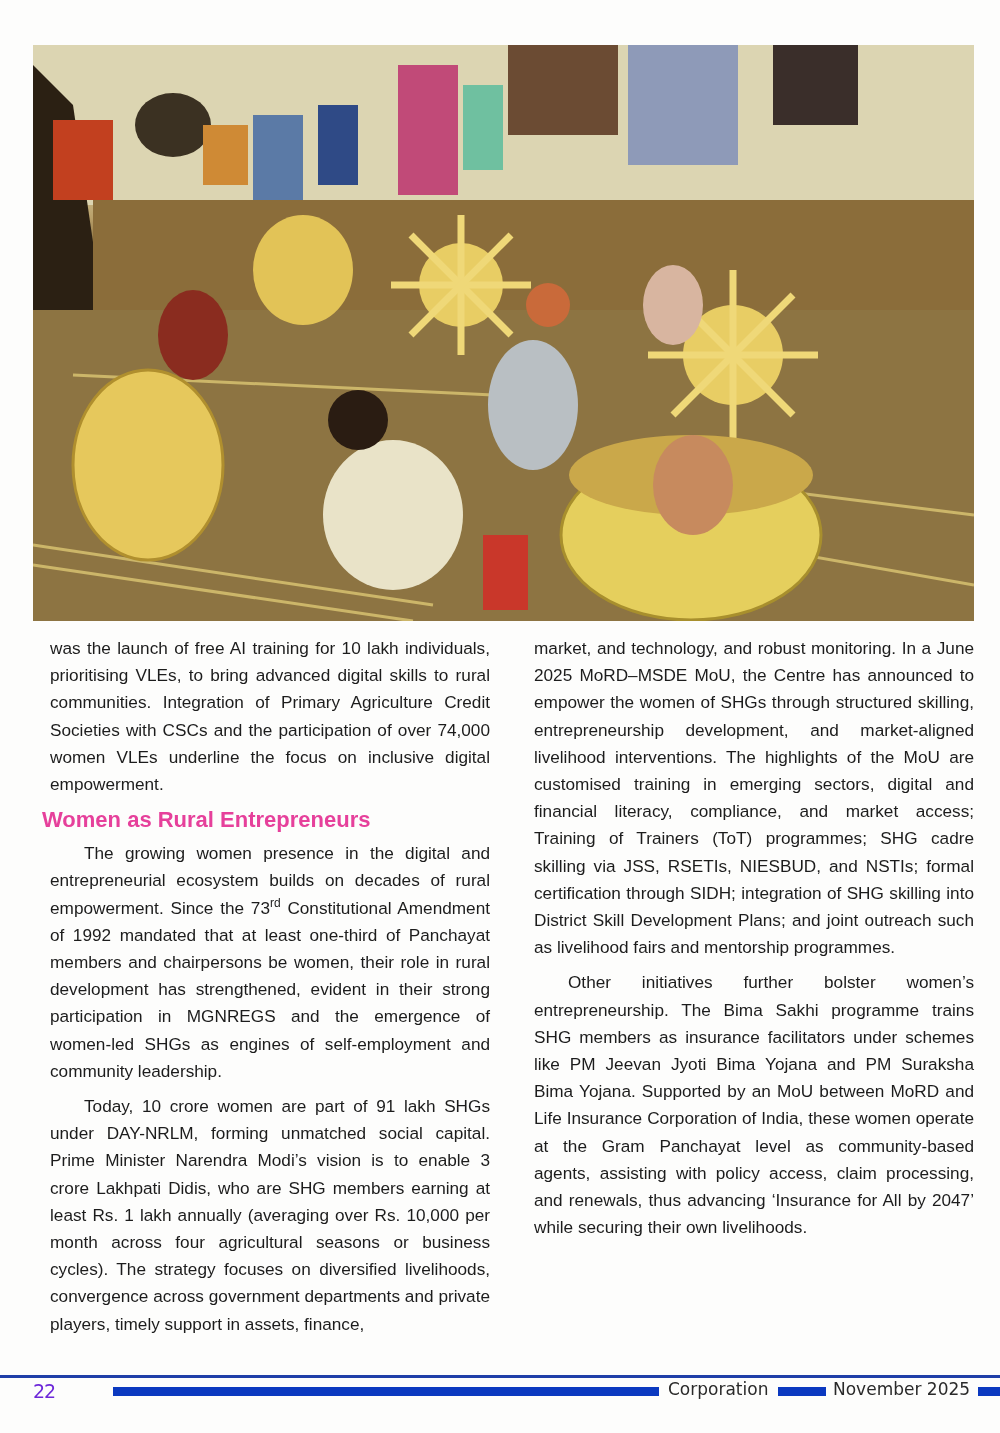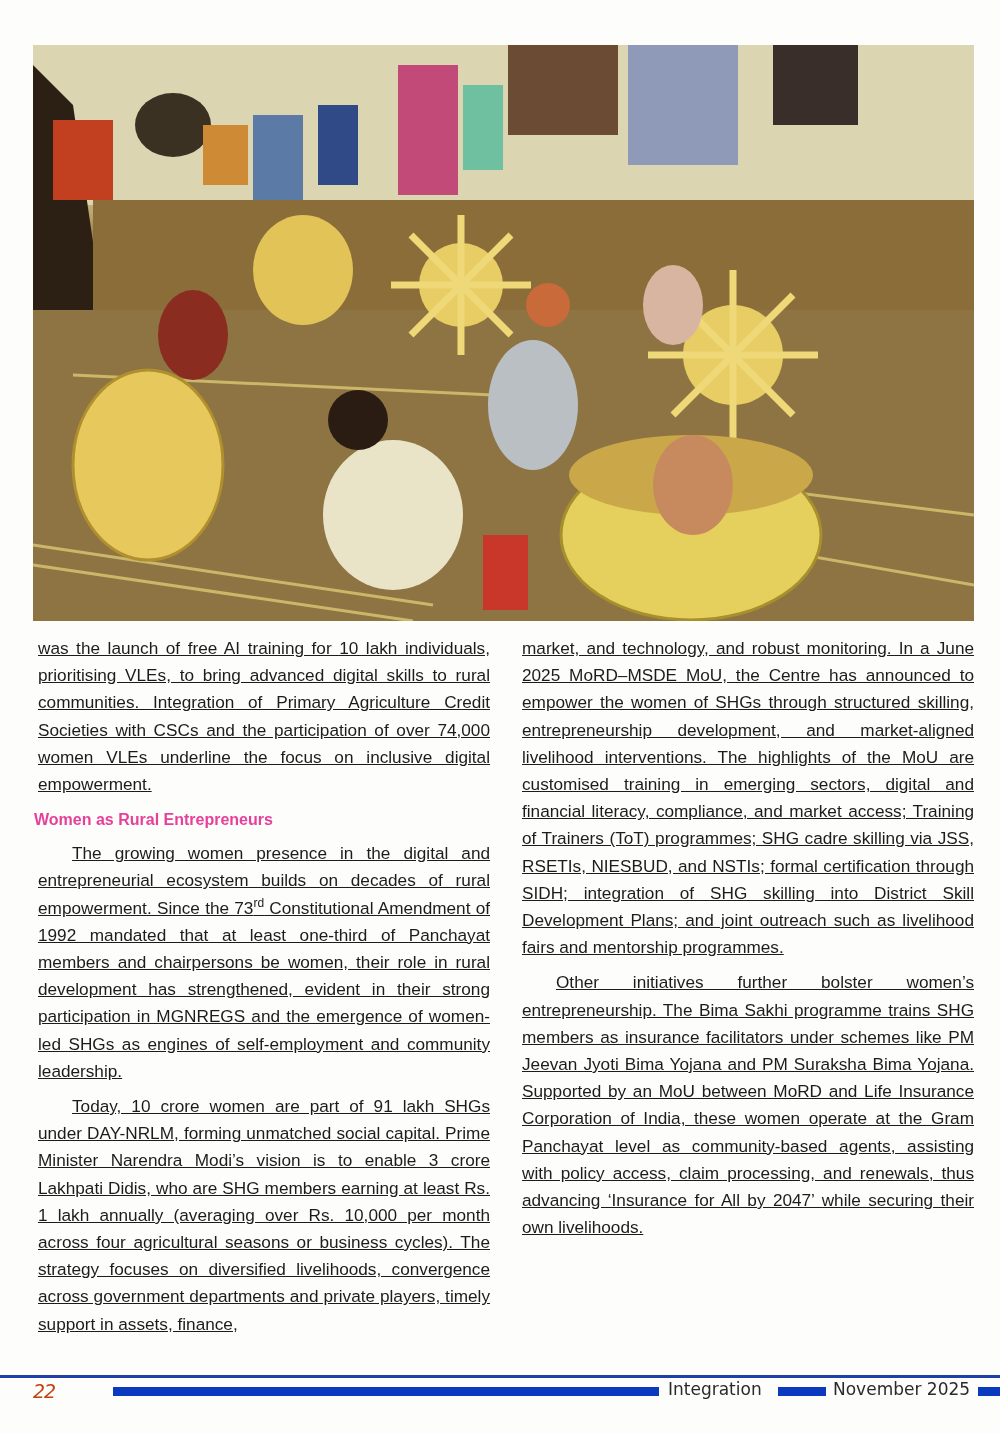"was the launch of free" .col p { margin: 0 0 8px 4px -> 0 0 8px 16px; text-decoration: underline -> none }
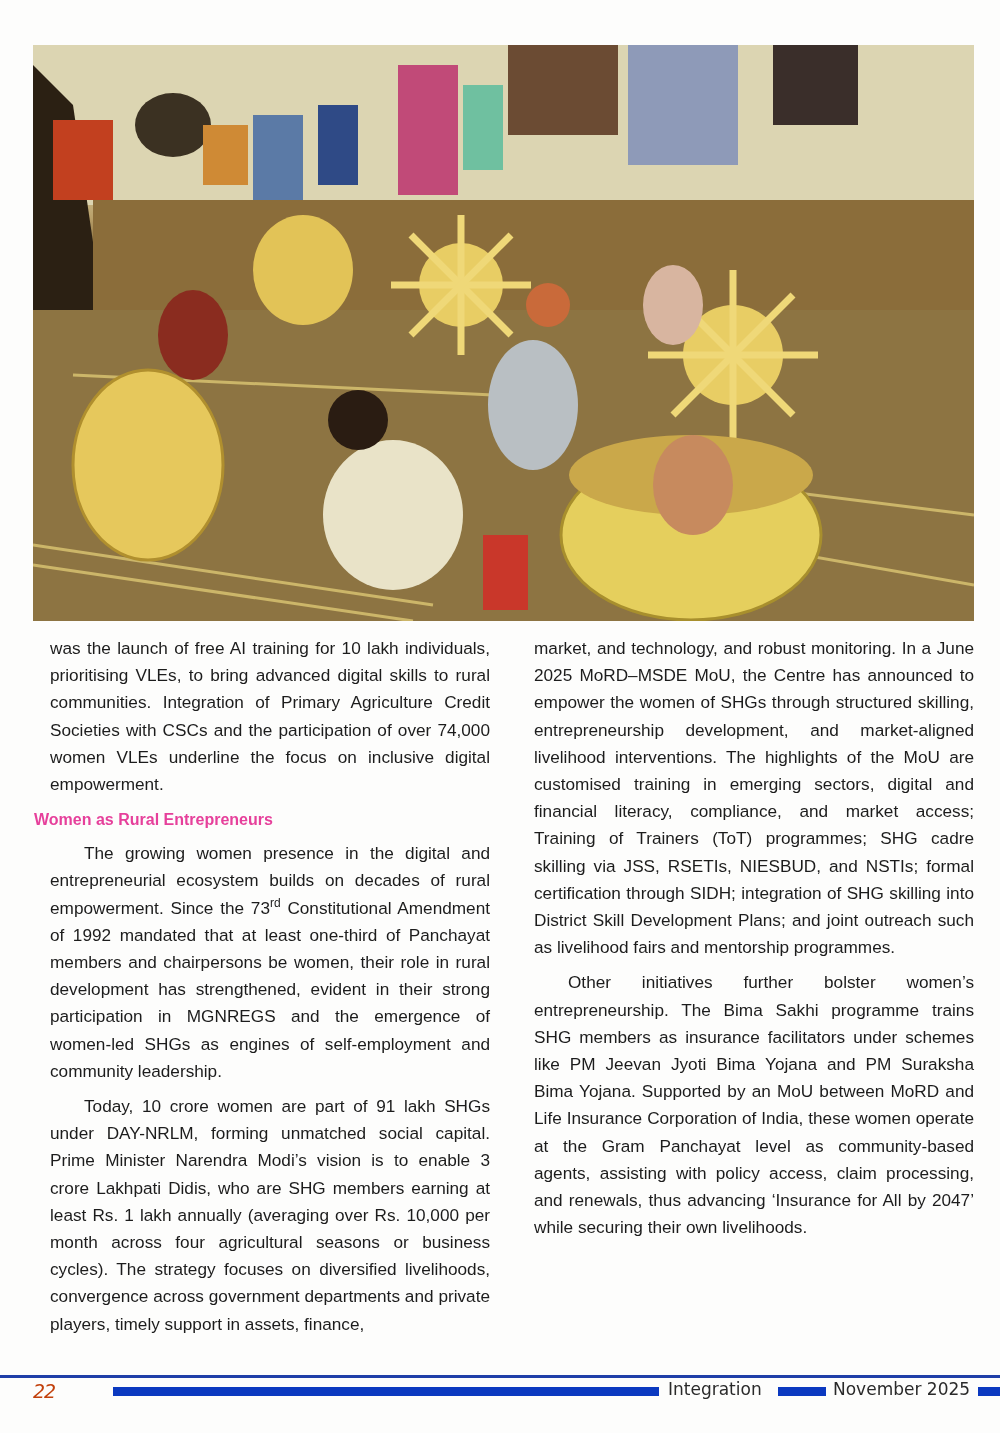"Women as Rural Entrepreneurs" .heading { font-size: 16px -> 22px; margin: 10px 0 8px 0 -> 10px 0 8px 8px }
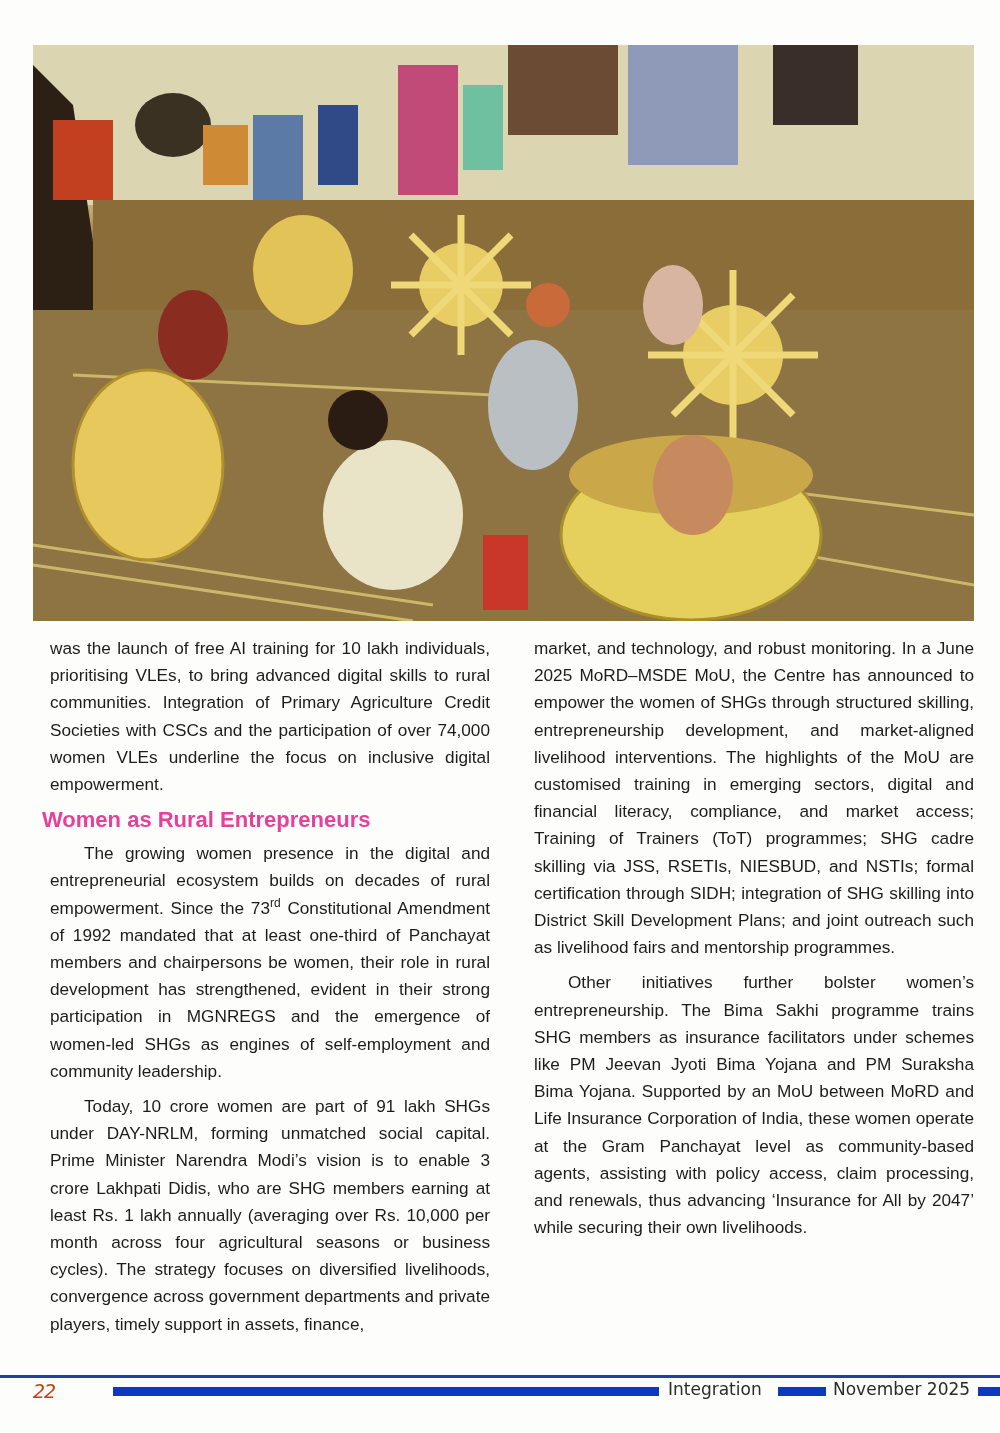"22" .page-num { color: #c2410c -> #6d28d9; font-style: italic -> none }
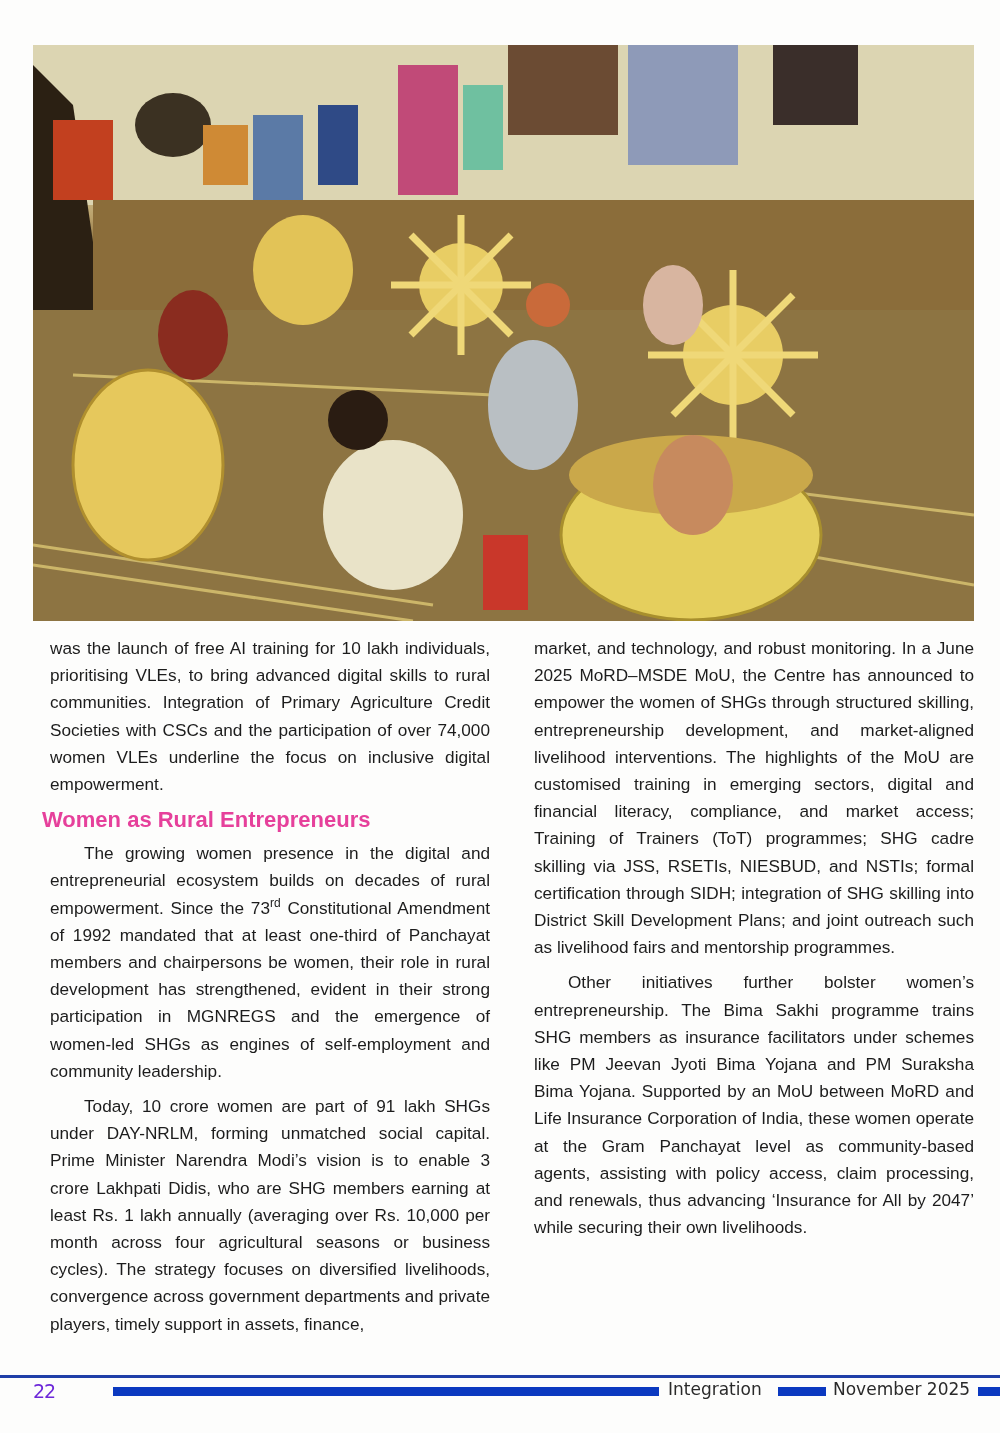"Integration" div.footer-text { text: Integration -> Corporation }
